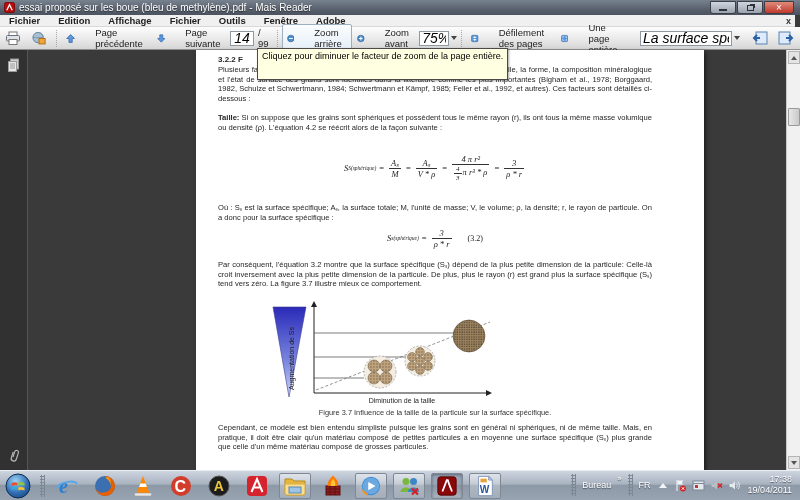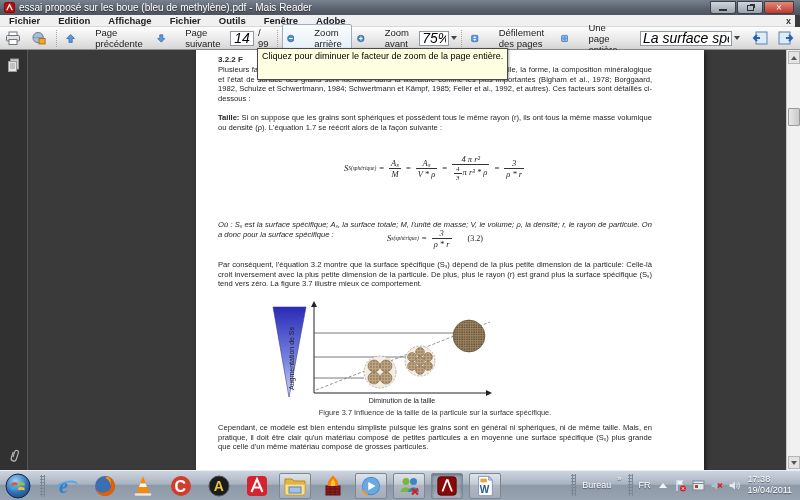"Si on suppose que les" span { text: 1.7 -> 4.2 }
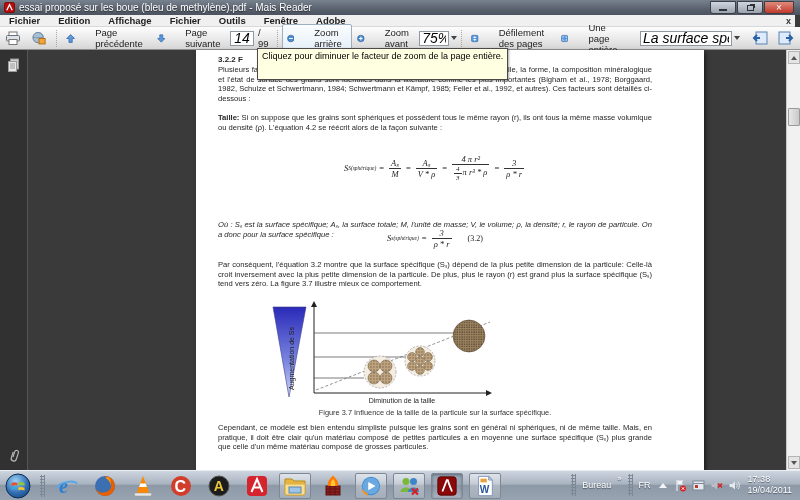"Où : Sₛ est la" div.ptxt { font-style: italic -> none; top: 170px -> 153px }
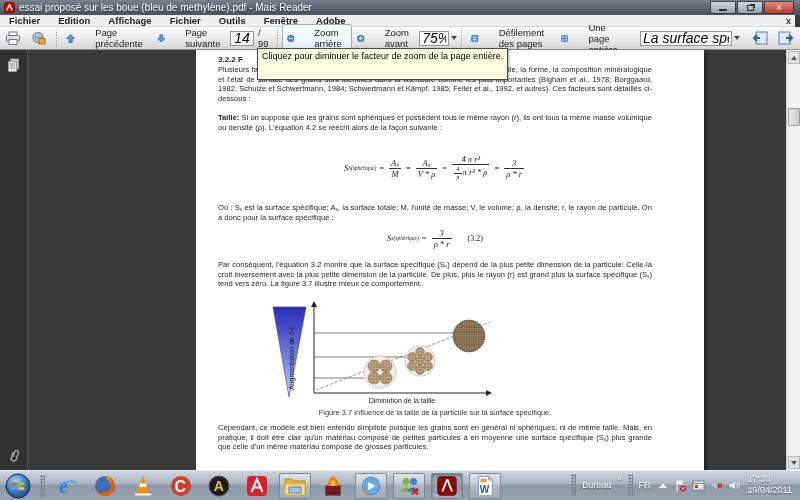"17:38" #clock { text-align: left -> right }
